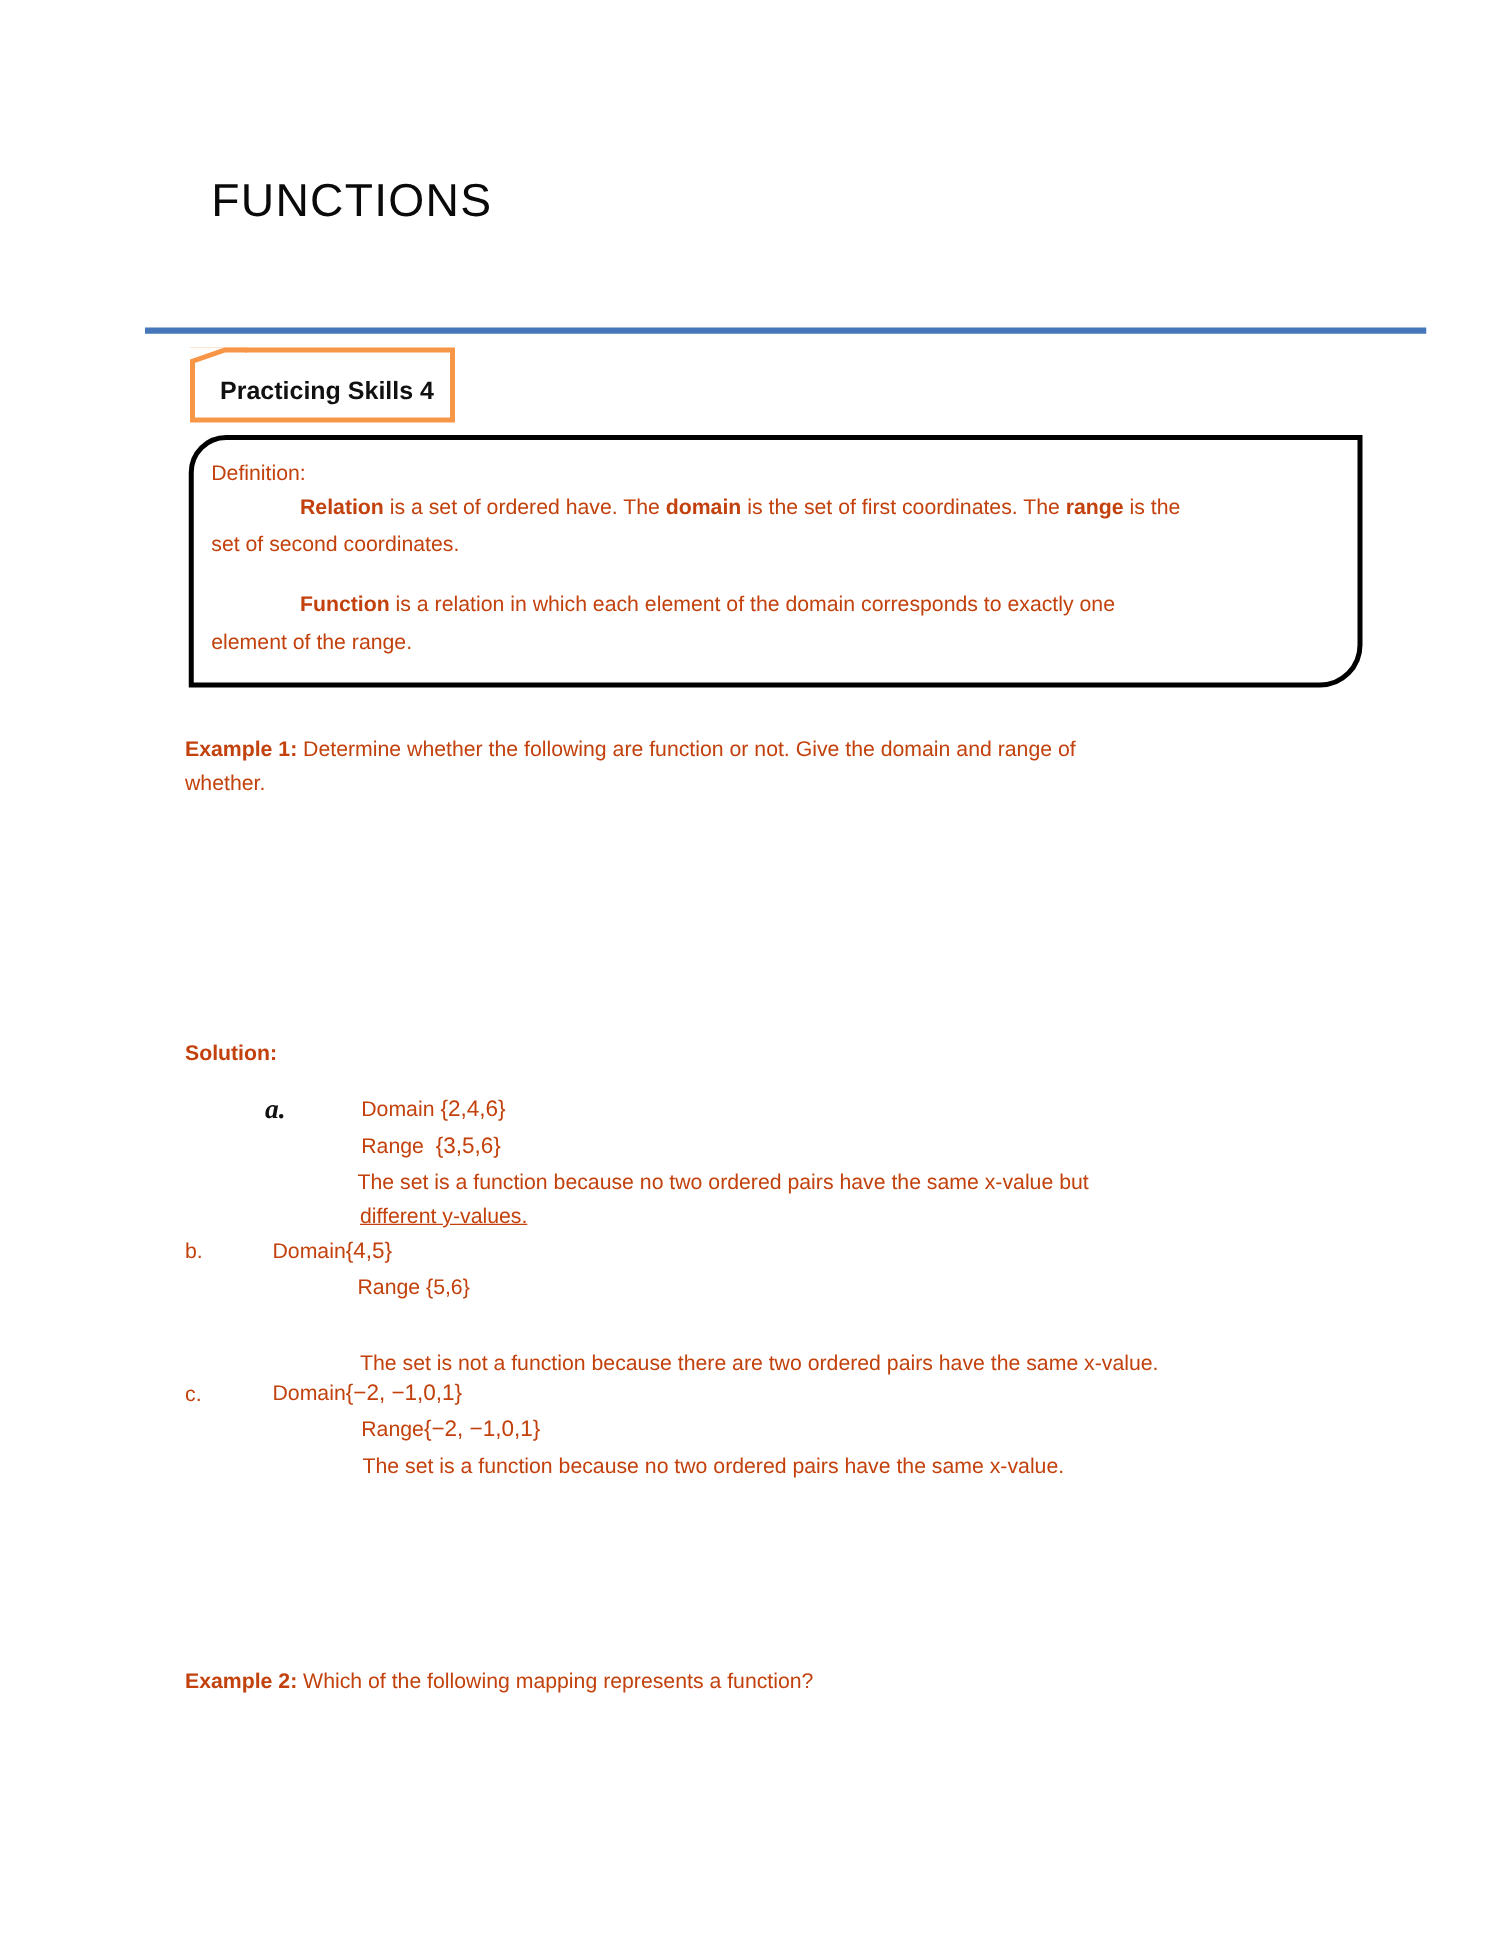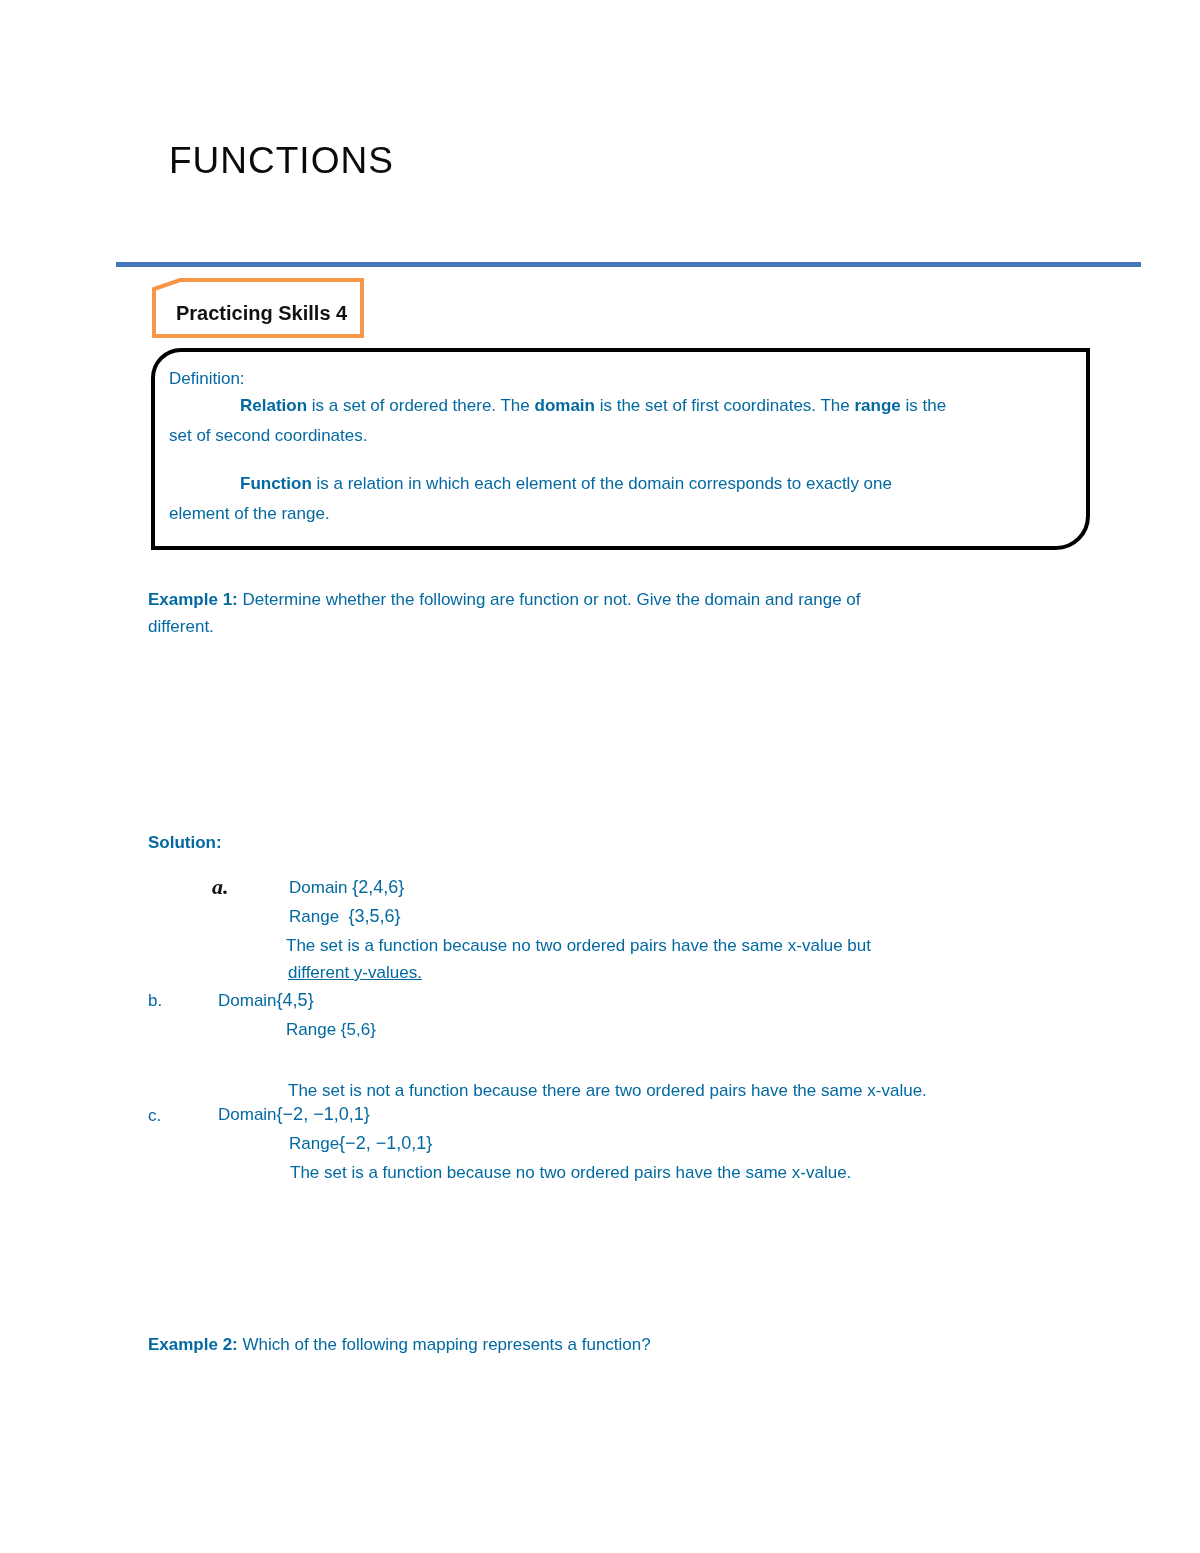"Definition:" .txt { color: #0369a1 -> #c2410c }
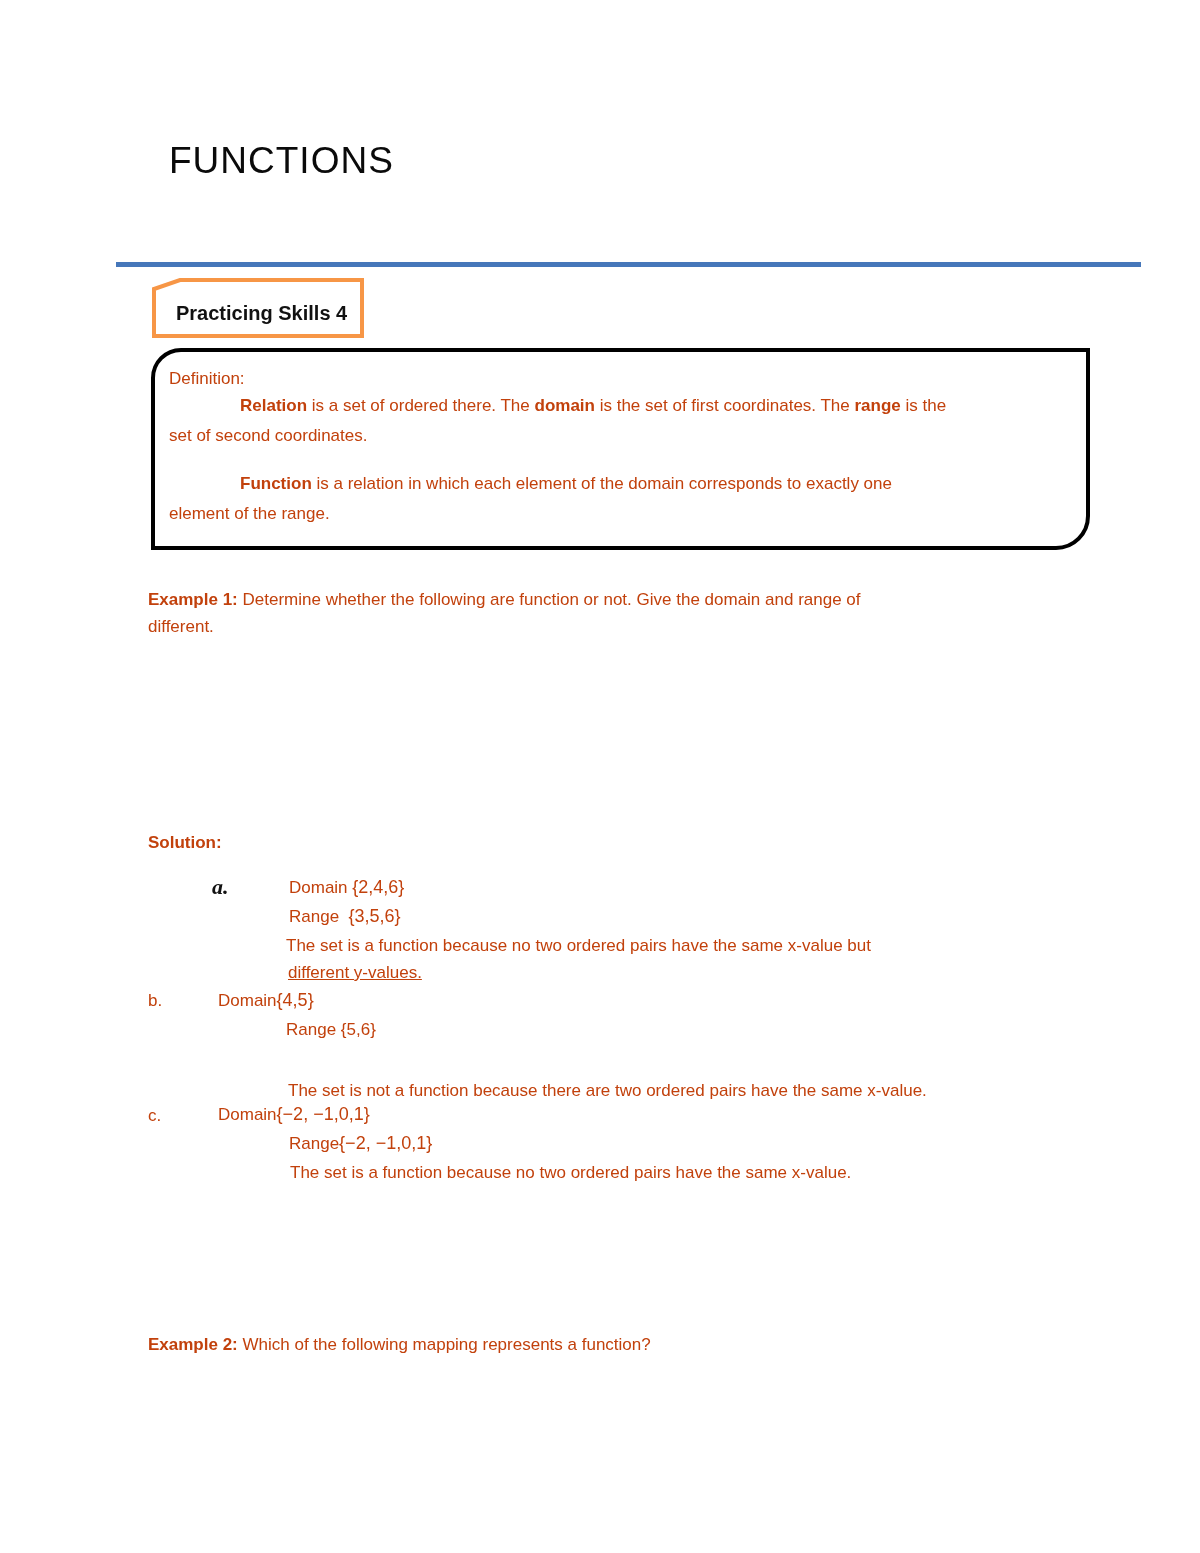"is a set of ordered" span { text: there -> have }
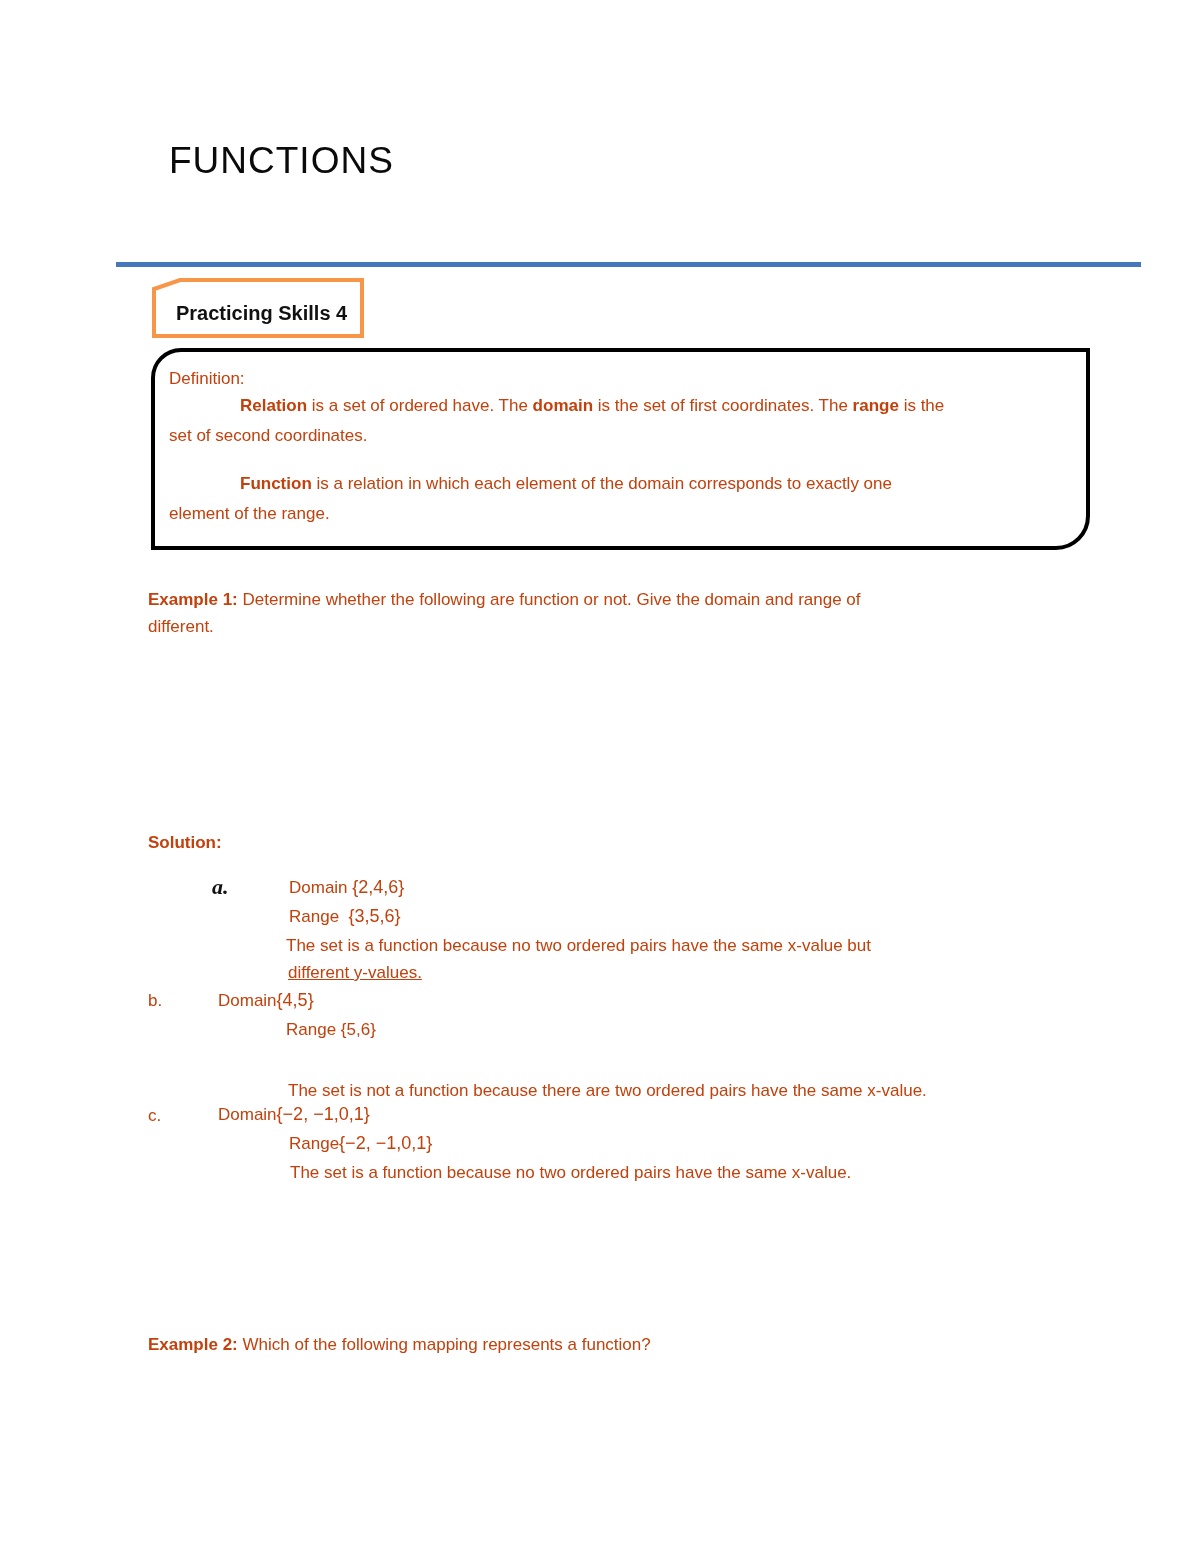"different." div.abs { text: different -> whether }
